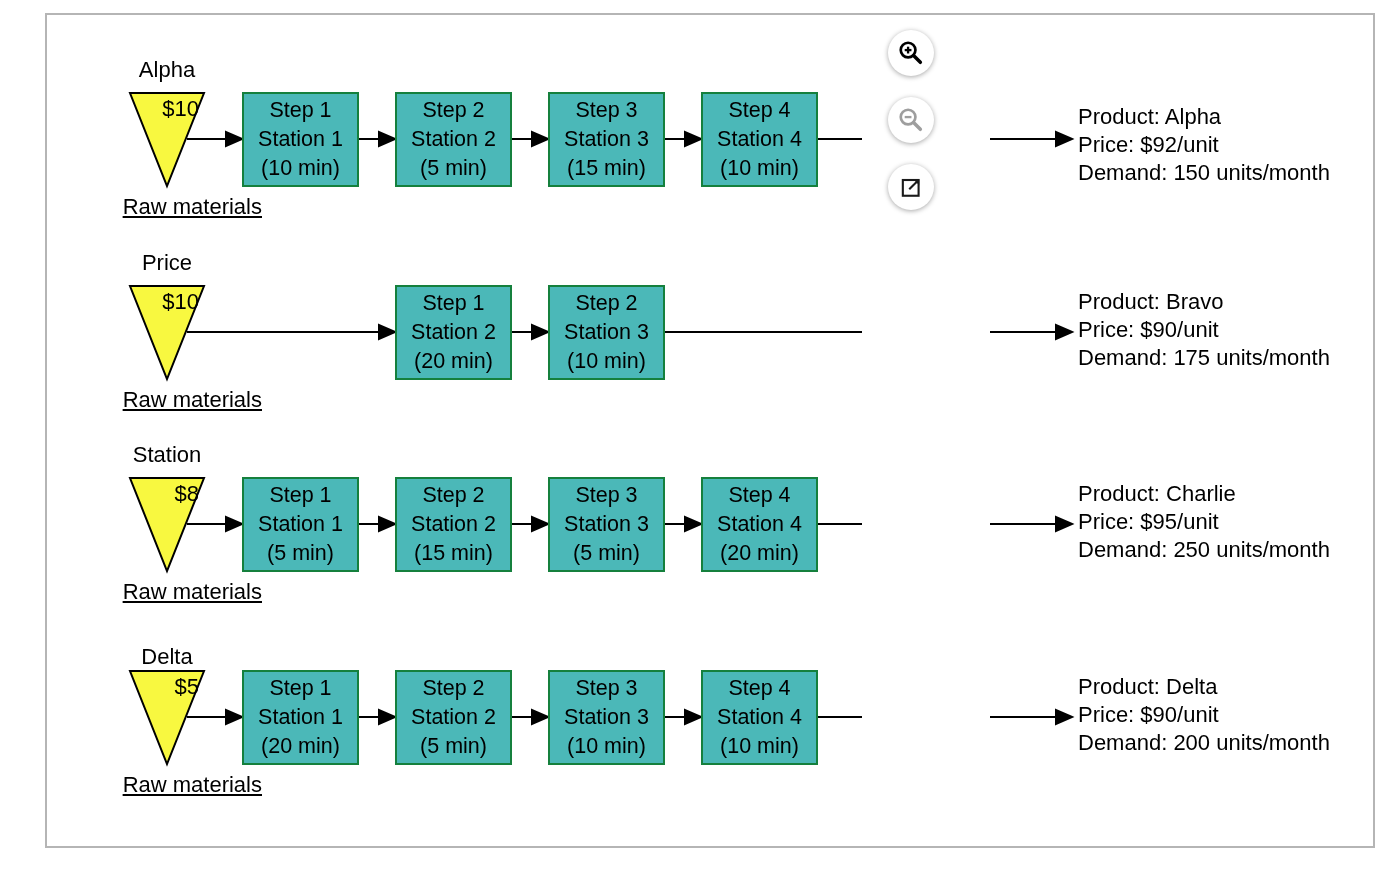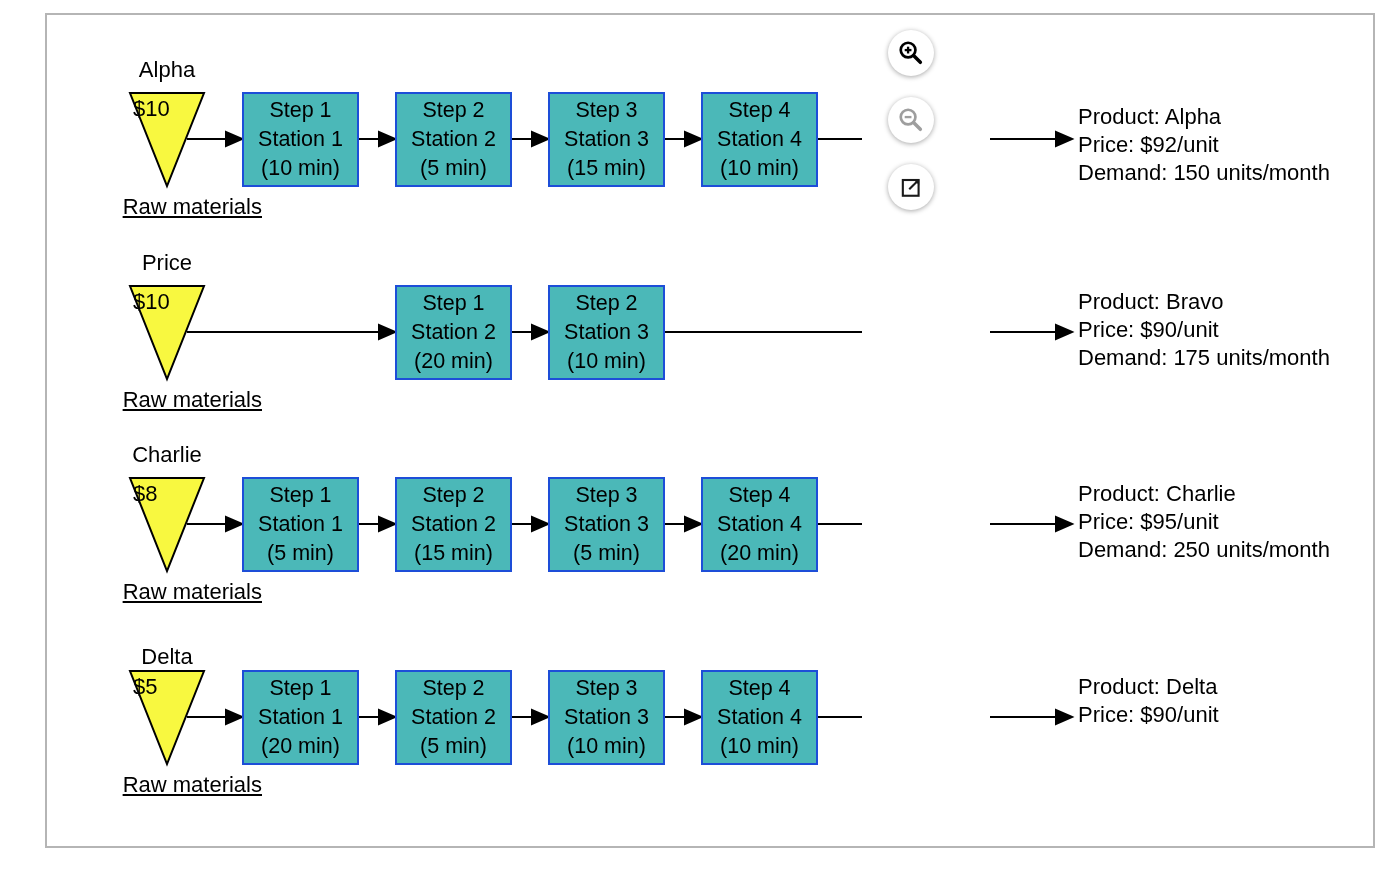"$10" .funnel-cost { left: 101px -> 87px; text-align: left -> right }
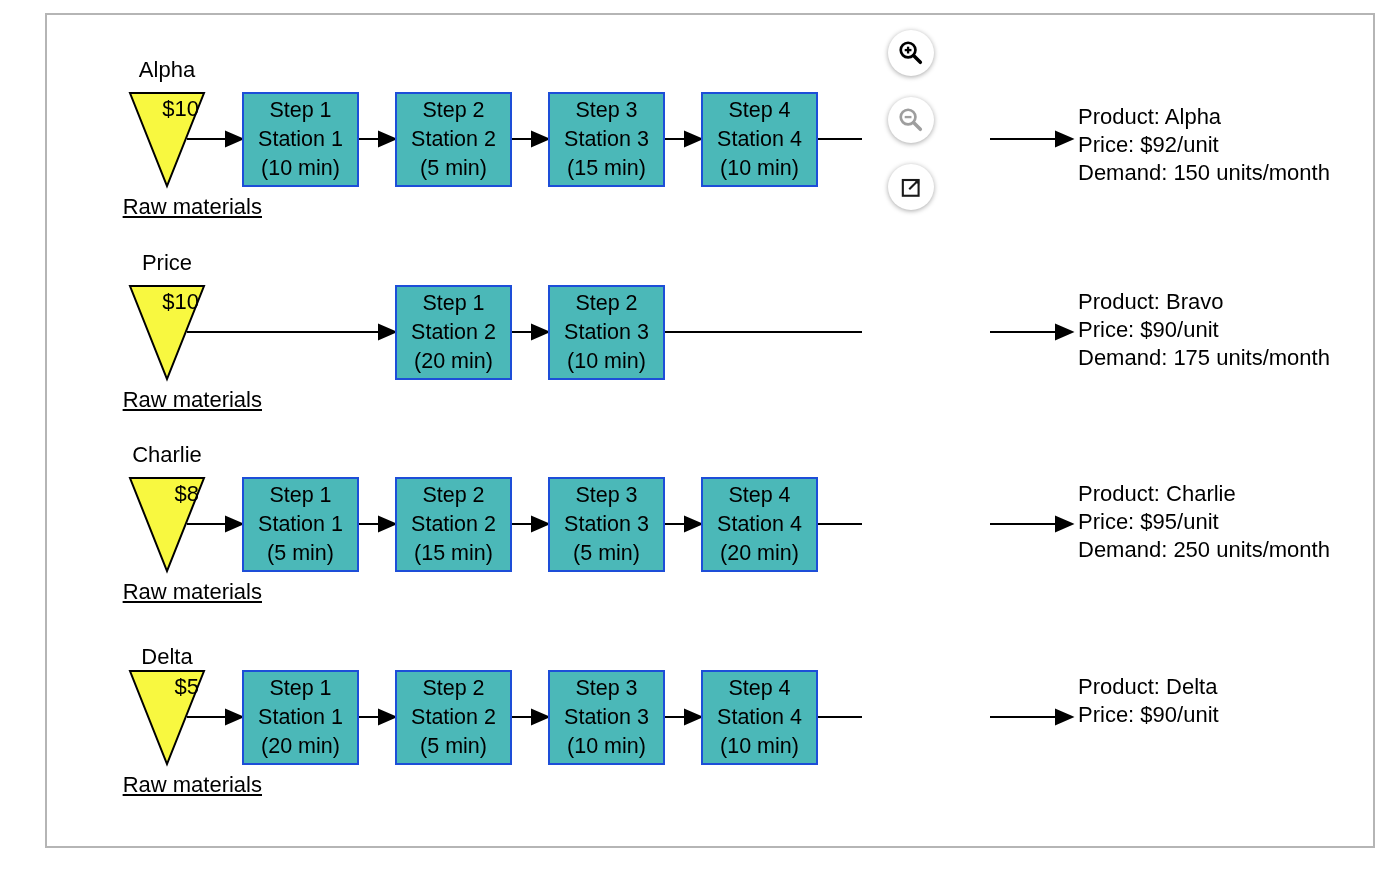"Step 1" .step-box { border: 2px solid #1d4ed8 -> 2px solid #15803d }
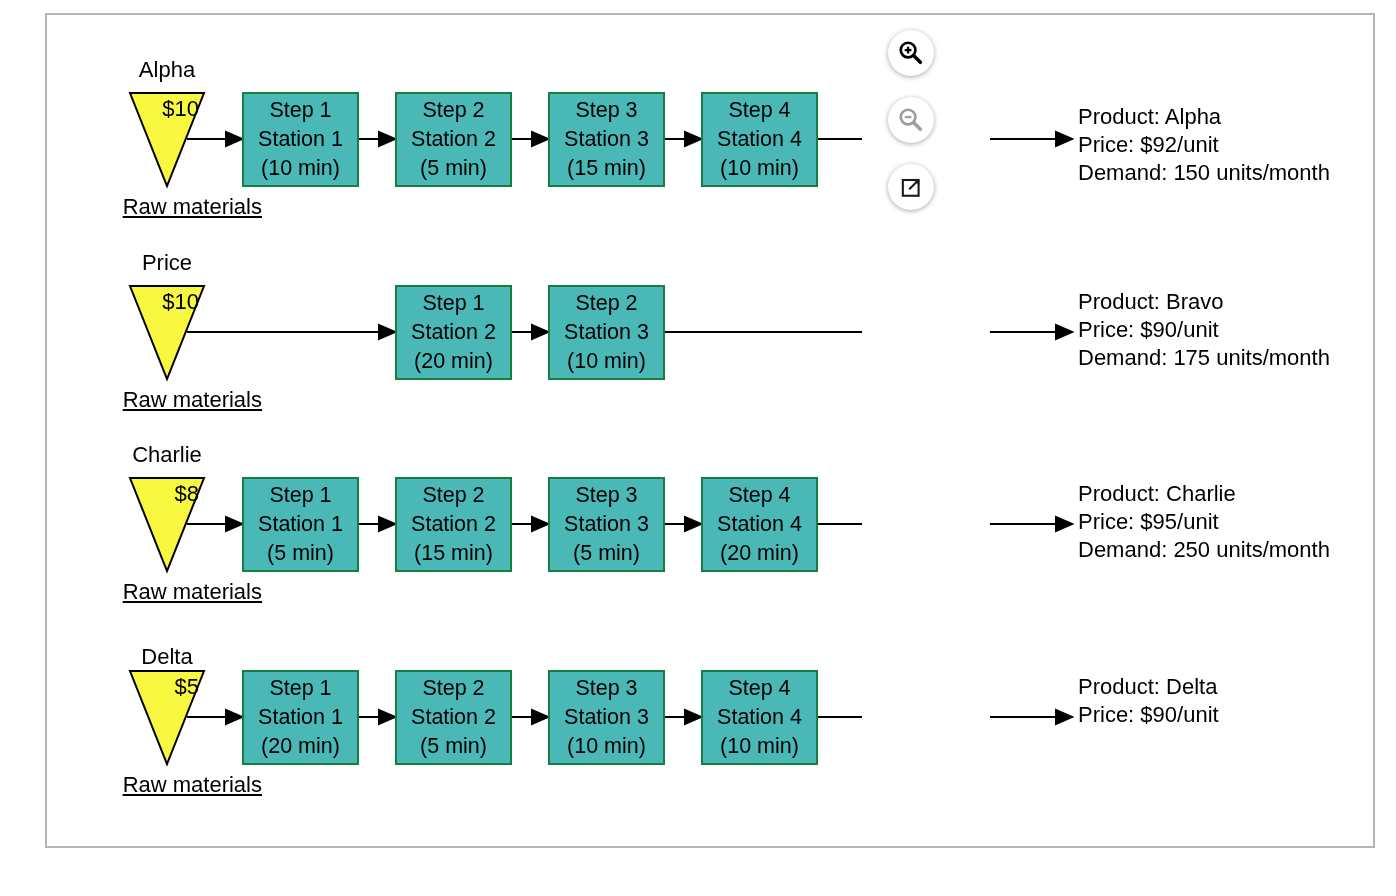"Charlie" div.txt { text: Charlie -> Station }
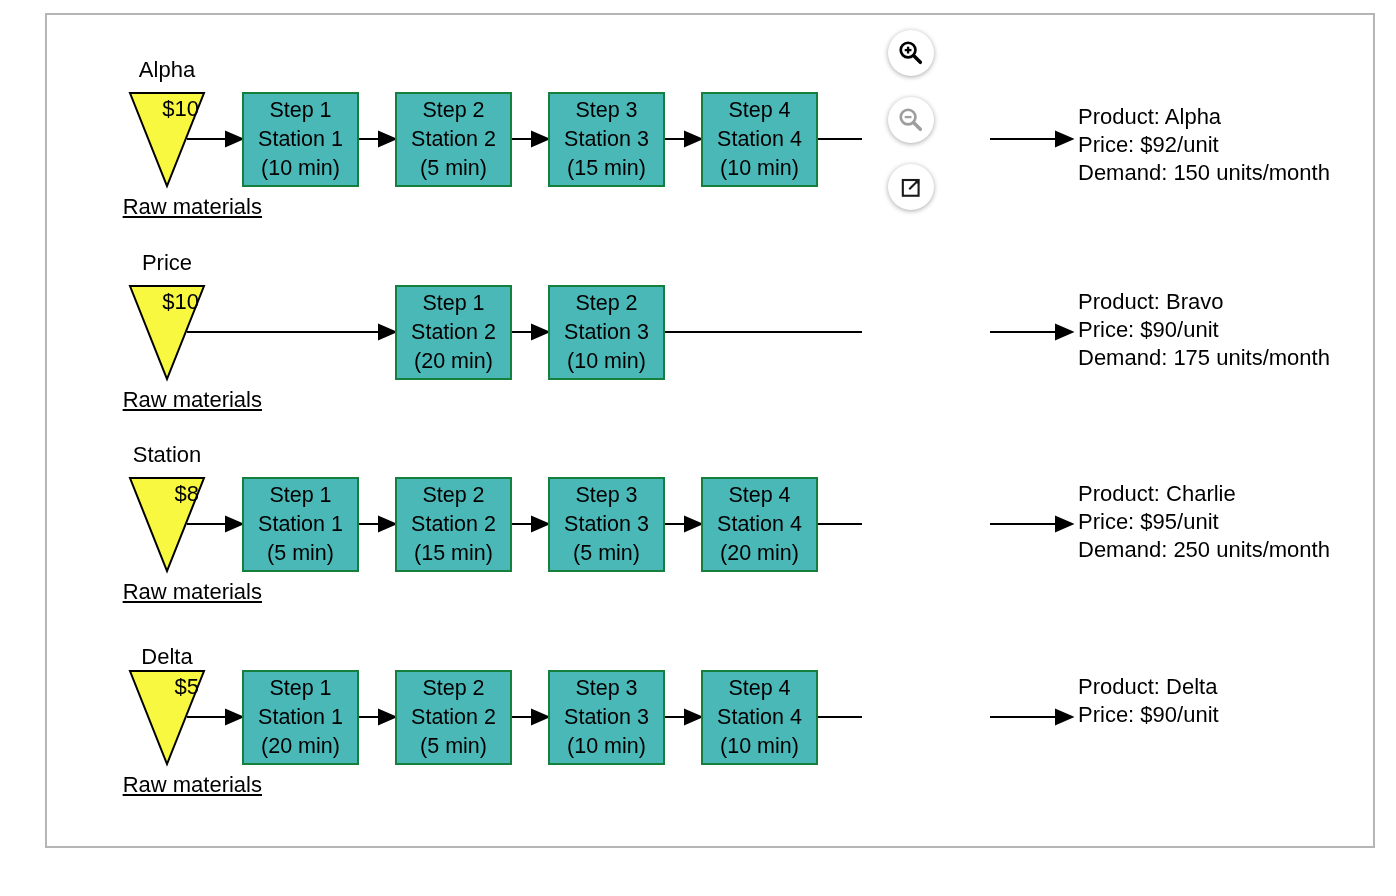"Demand: 200 units/month" div { html: none -> <div>Demand: 200 units/month</div> }
